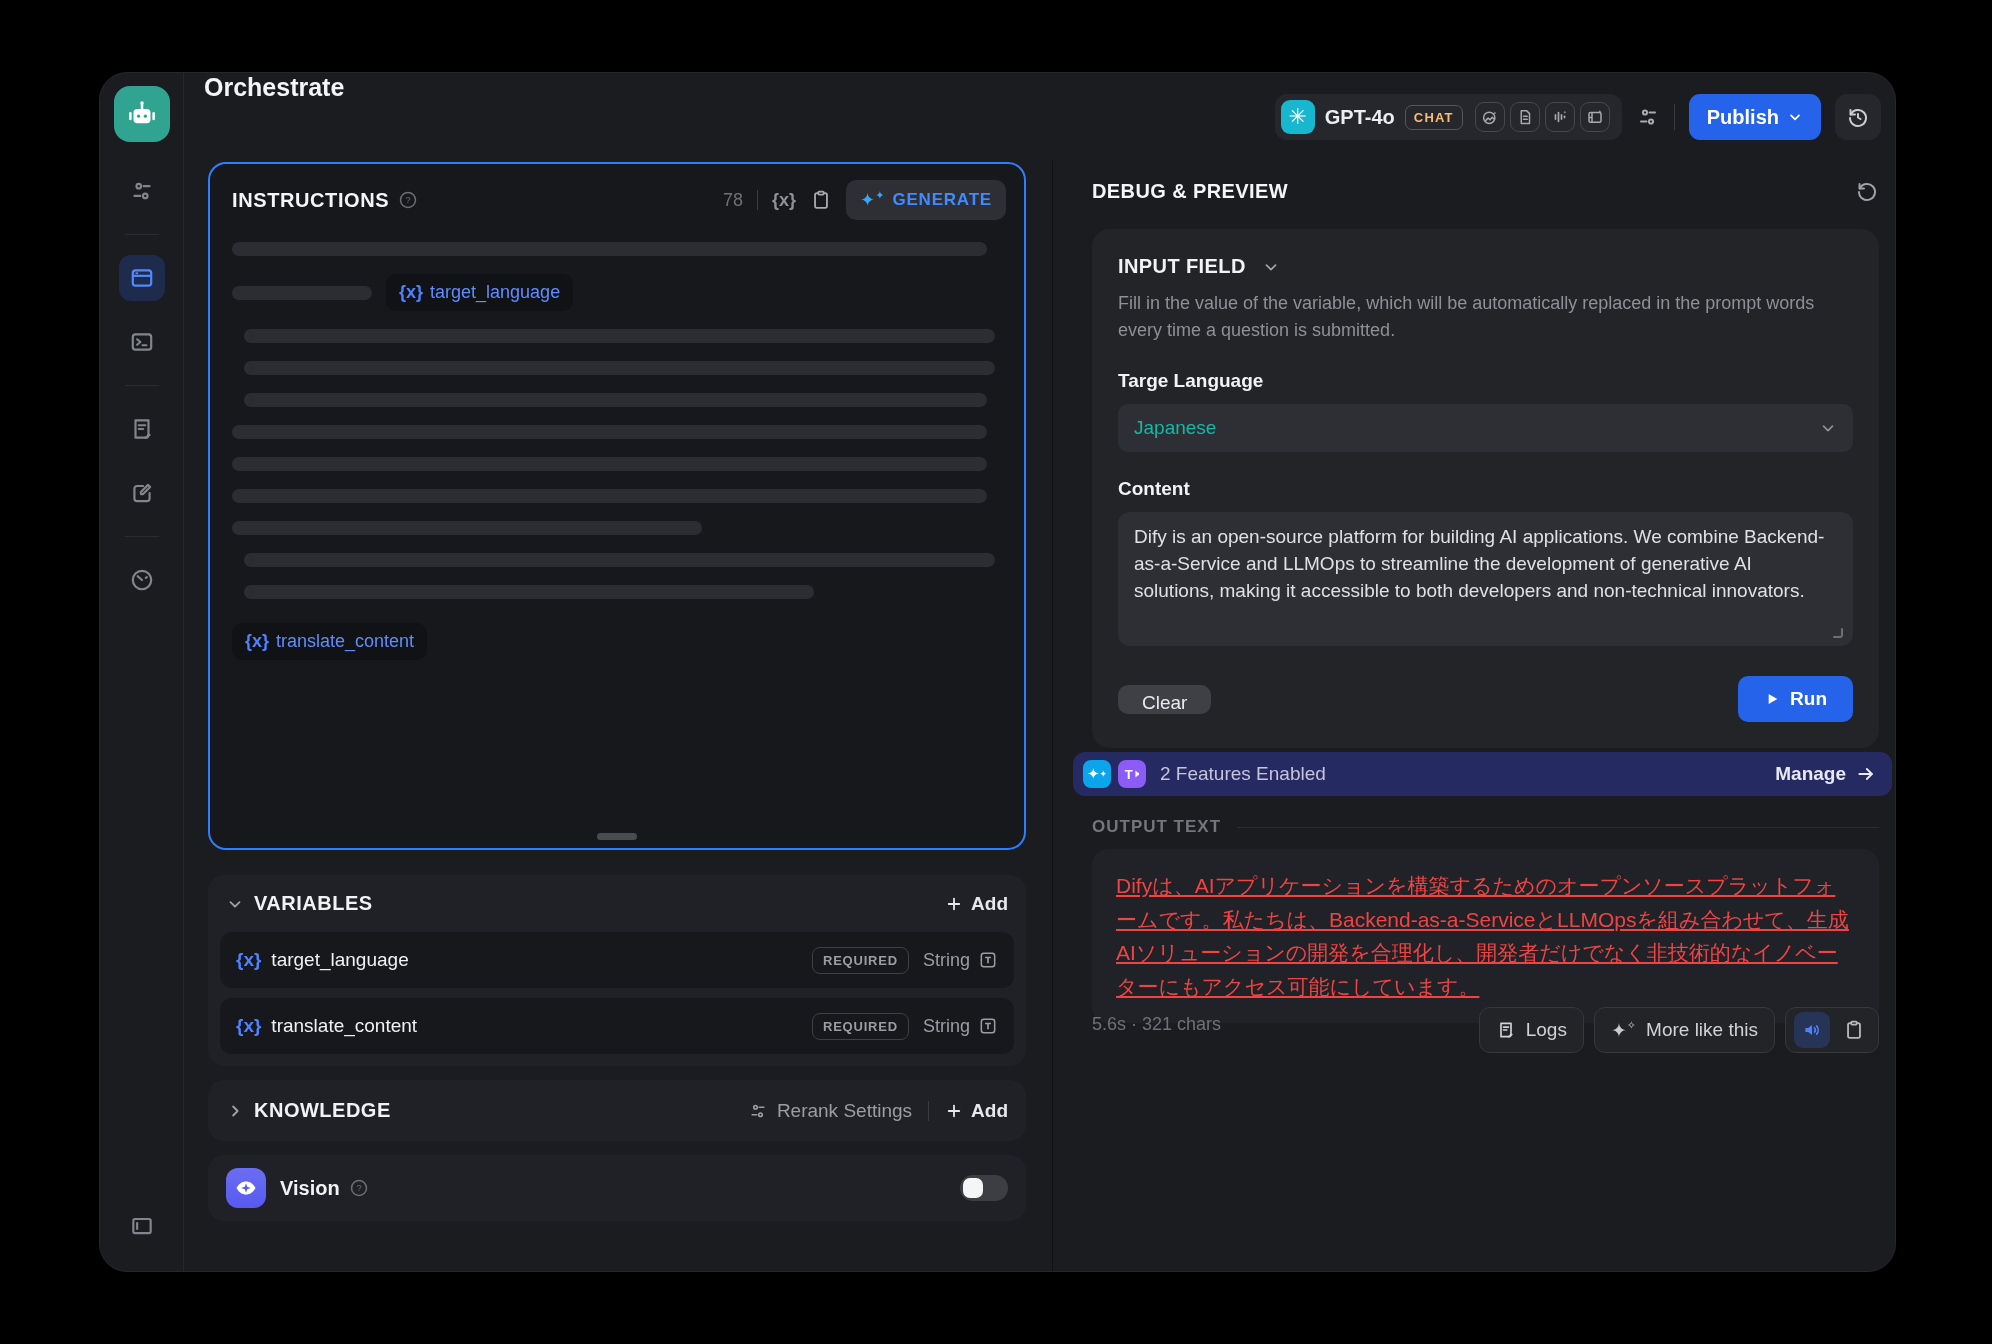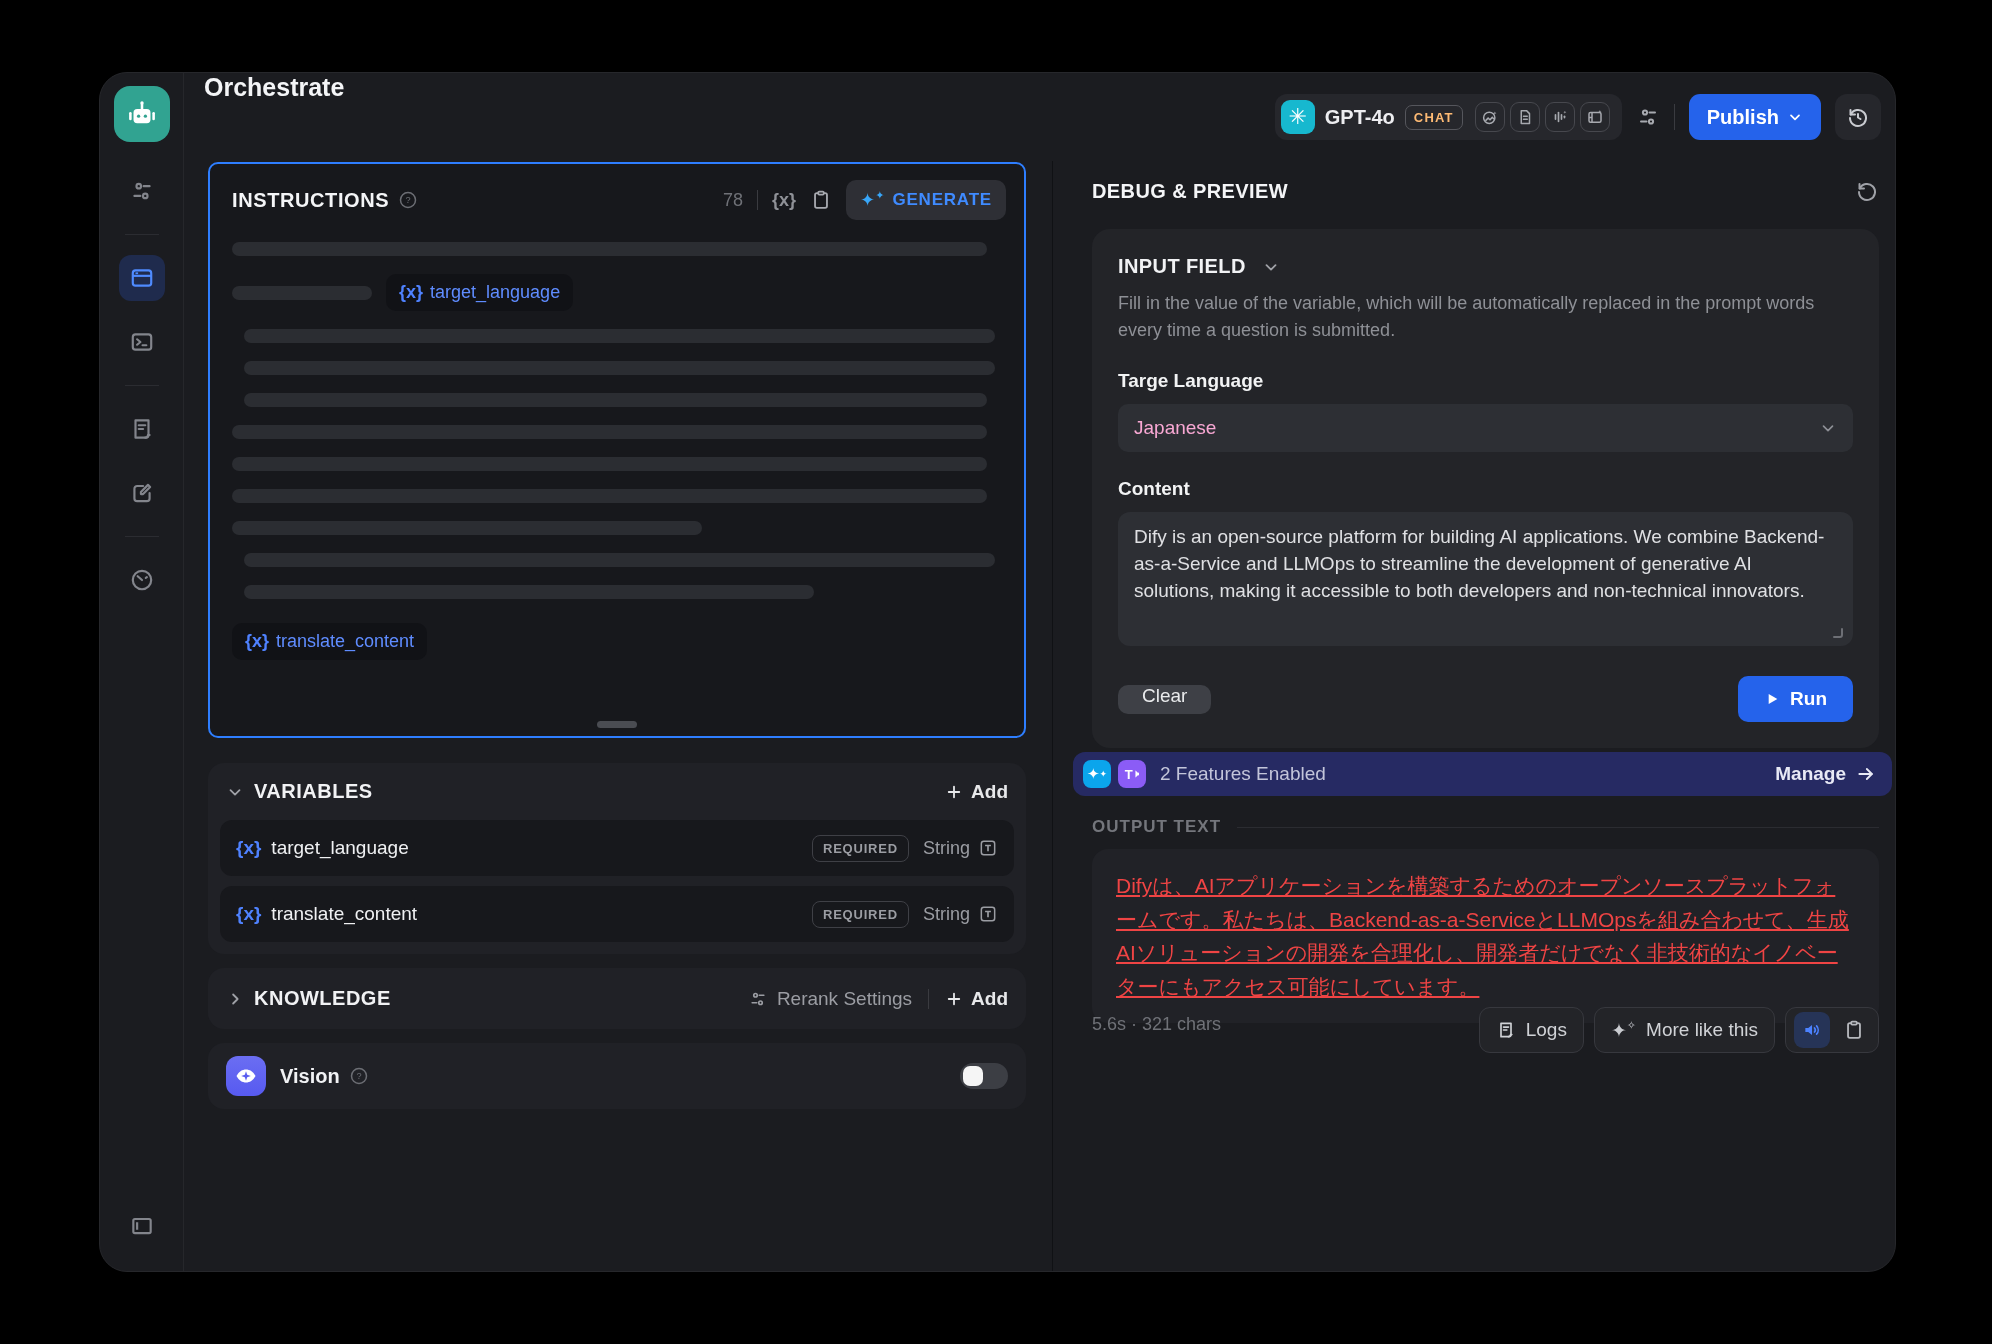"INSTRUCTIONS" .instructions { border-radius: 10px -> 18px; height: 576px -> 688px }
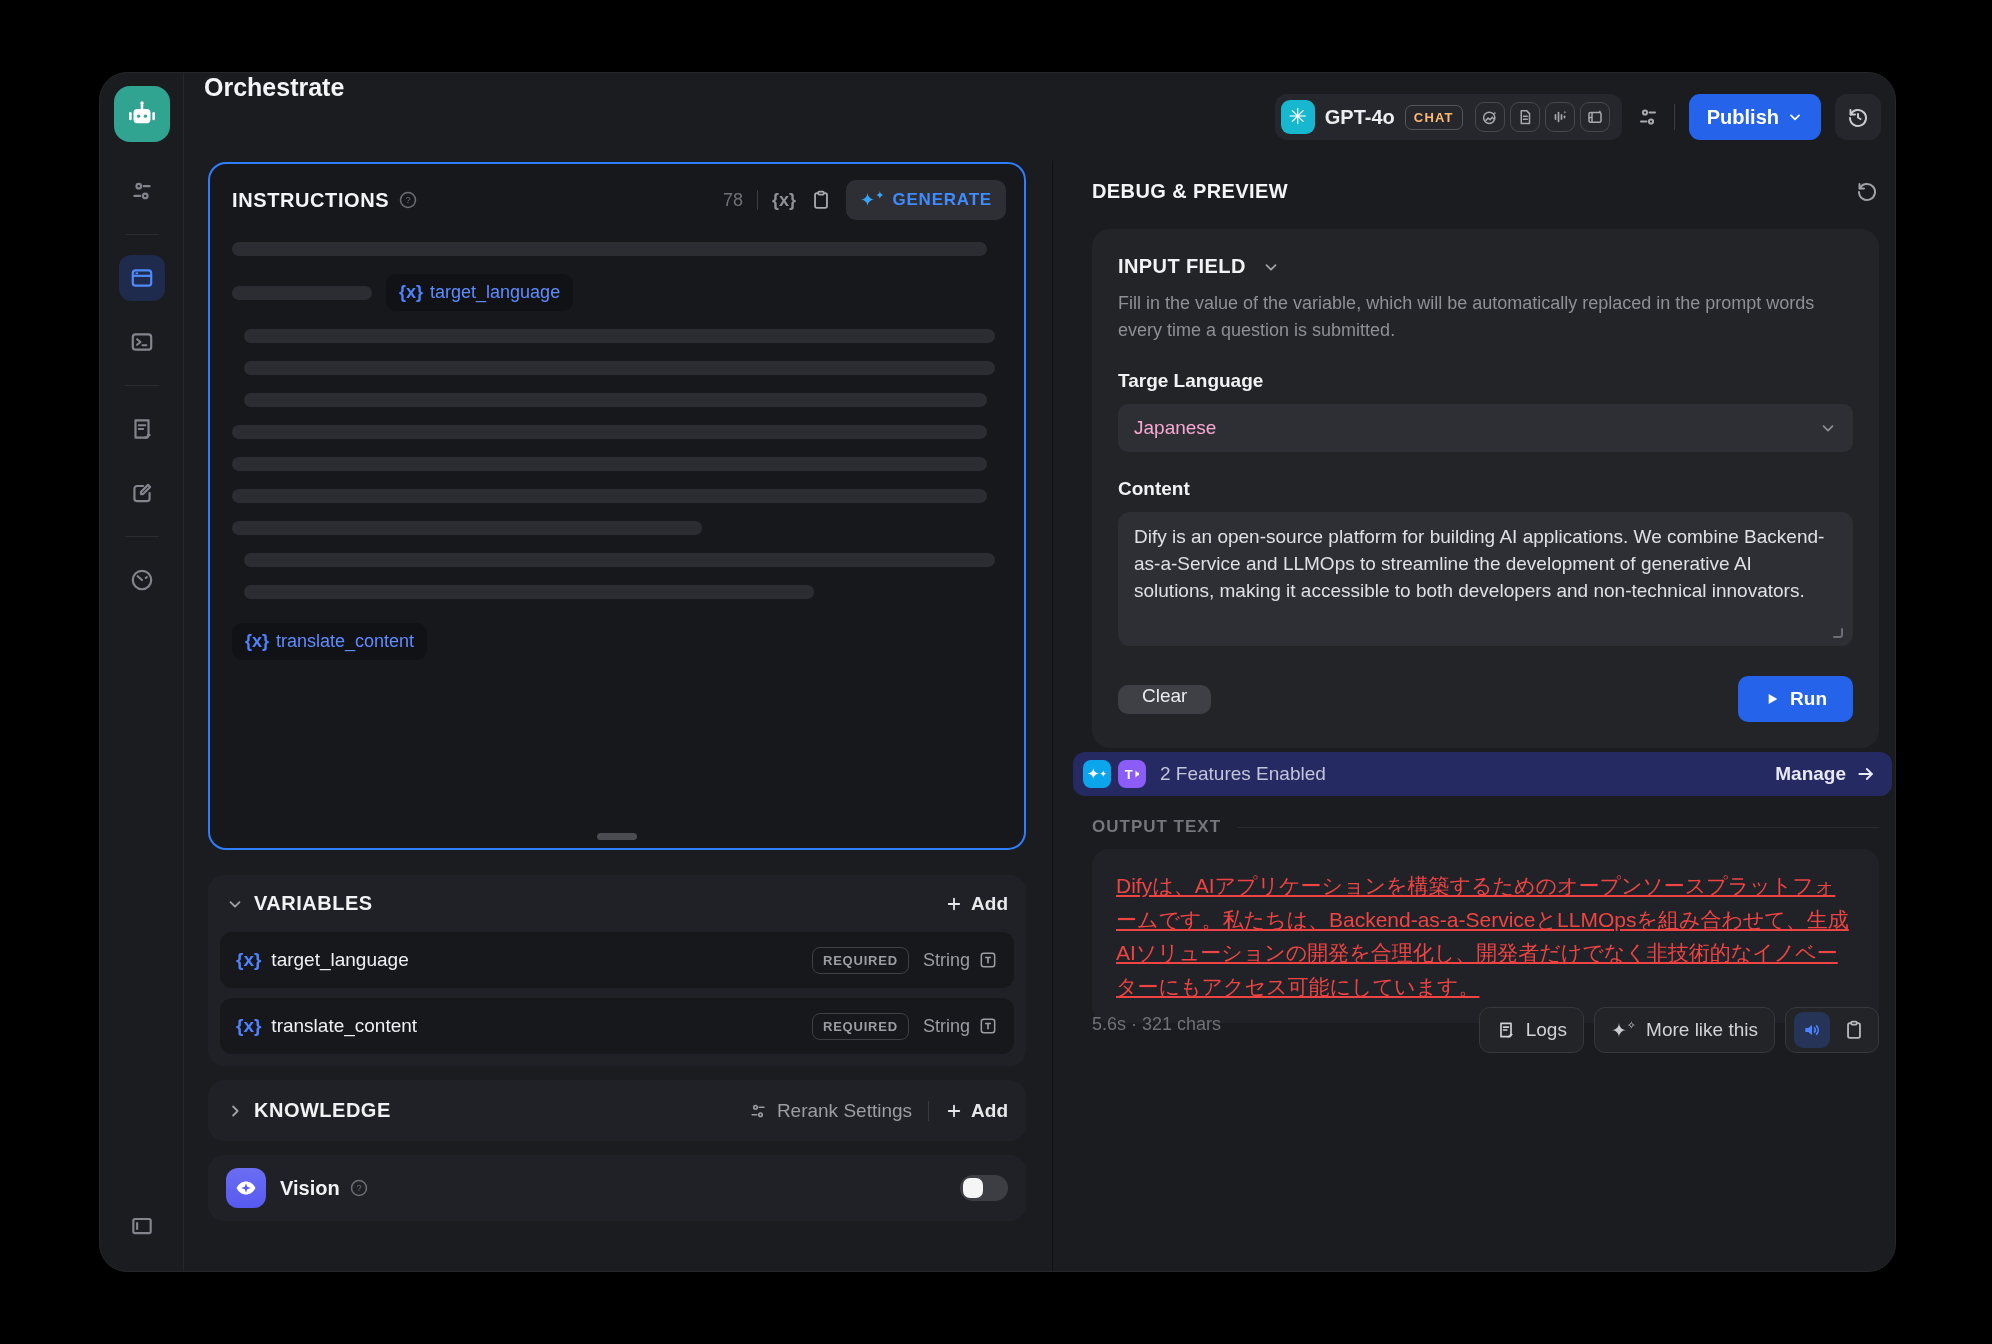"Japanese" .select-value { color: #f9a8d4 -> #14b8a6 }
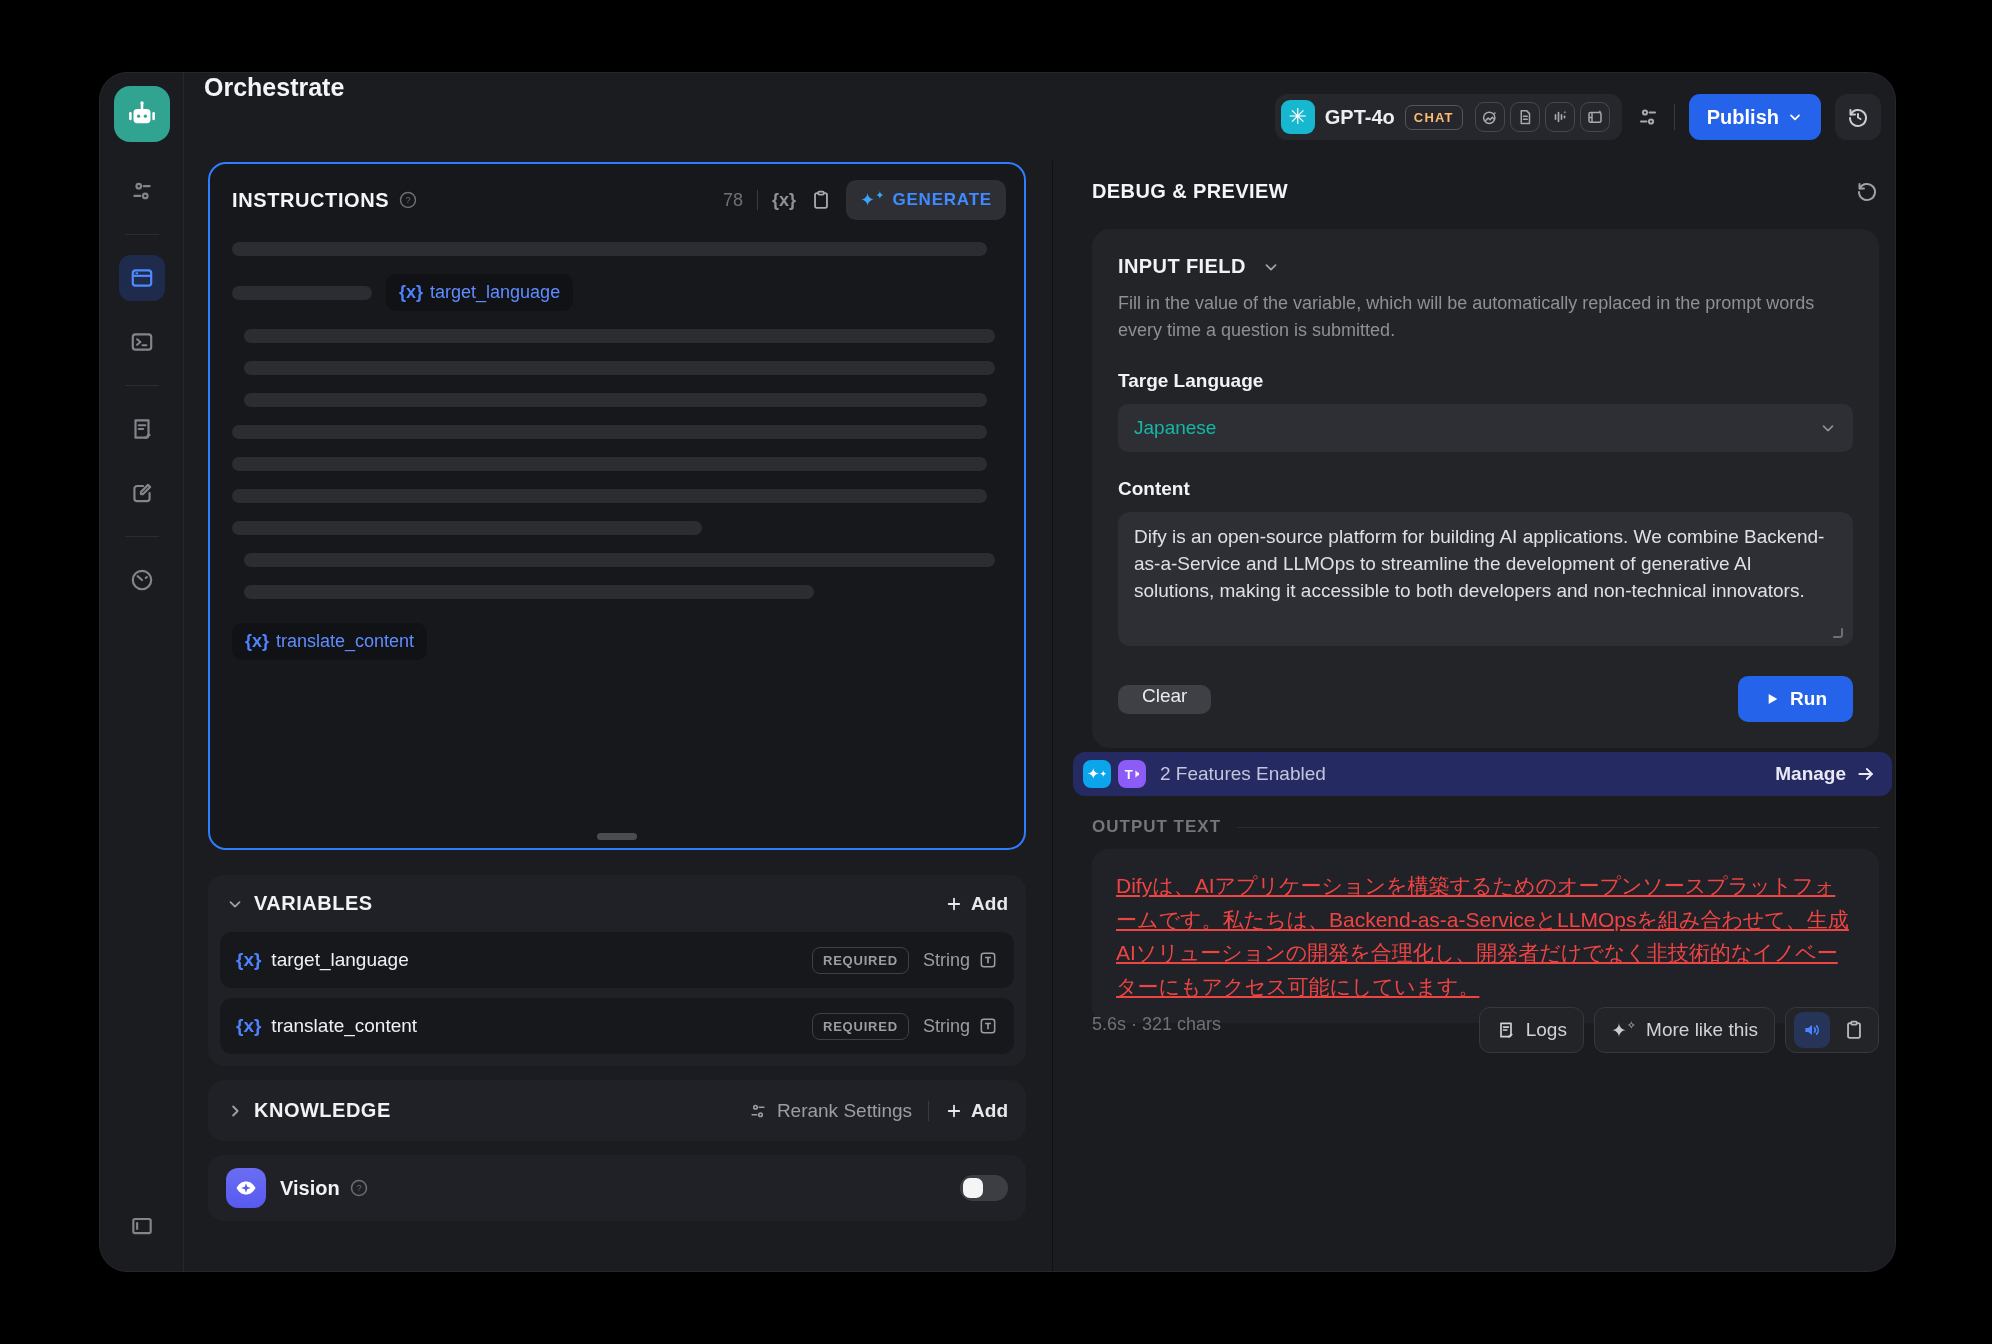"Clear" .clear-btn { align-items: flex-start -> flex-end }
